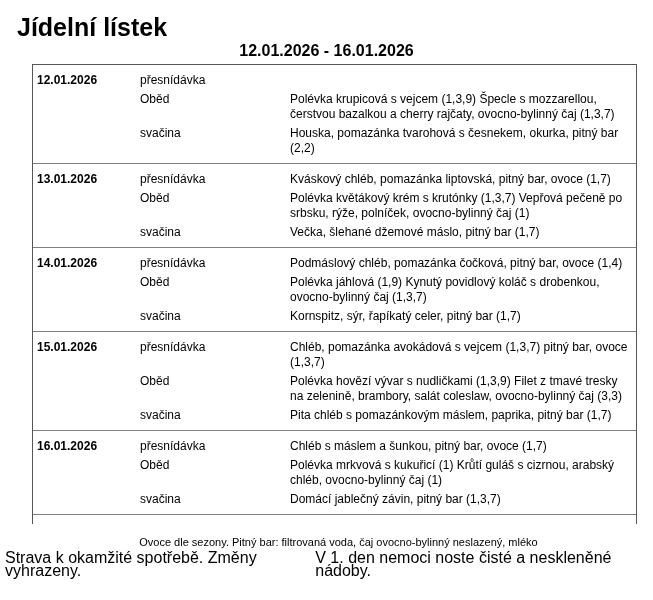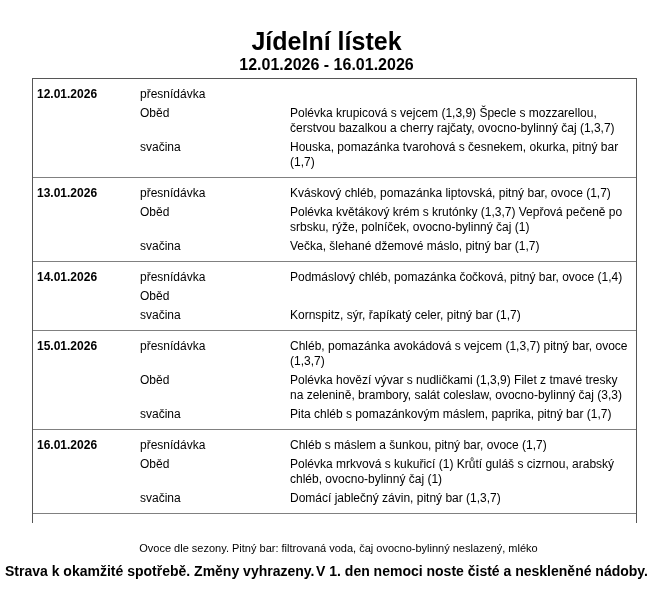"Jídelní lístek" .page-title { margin-top: 27px -> 13px; padding-left: none -> 17px; text-align: center -> left }
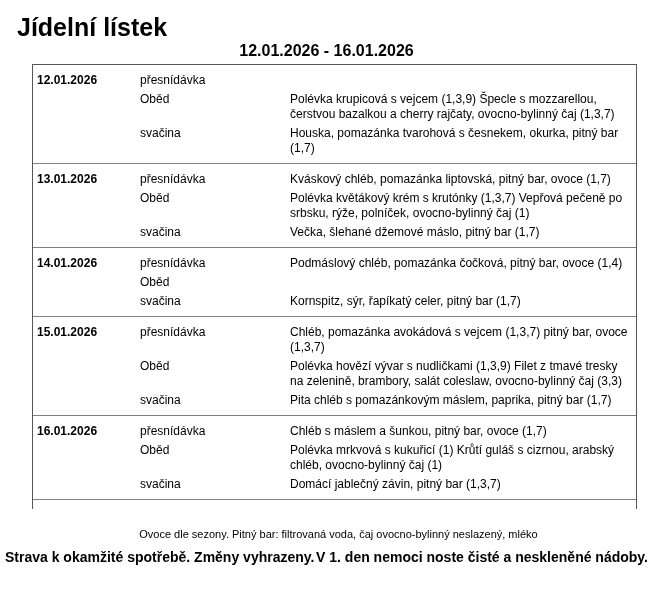"Houska, pomazánka tvarohová s česnekem," div.meal-text { text: 1,7 -> 2,2 }
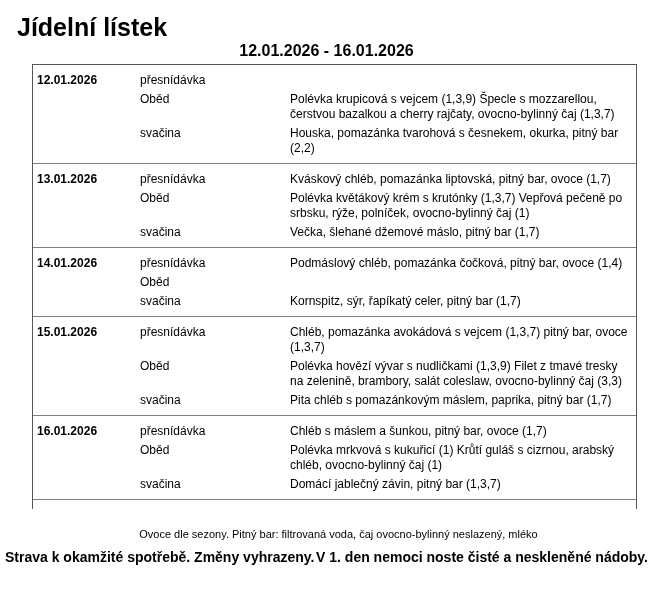"Polévka jáhlová (1,9) Kynutý povidlový" div.meal-text { html: none -> <div>Polévka jáhlová (1,9) Kynutý povidlový koláč s drobenkou, ovocno-bylinný čaj (1,3,7)</div> }
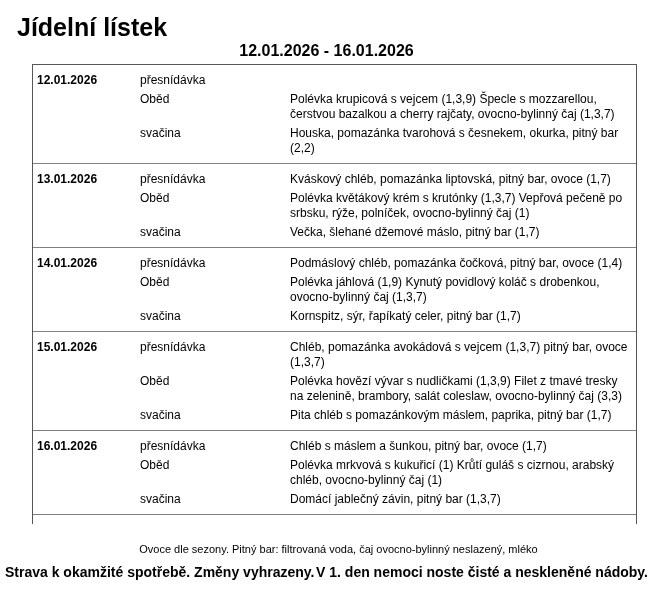"Ovoce dle sezony. Pitný bar:" .footer-center { margin-top: 19px -> 12px }
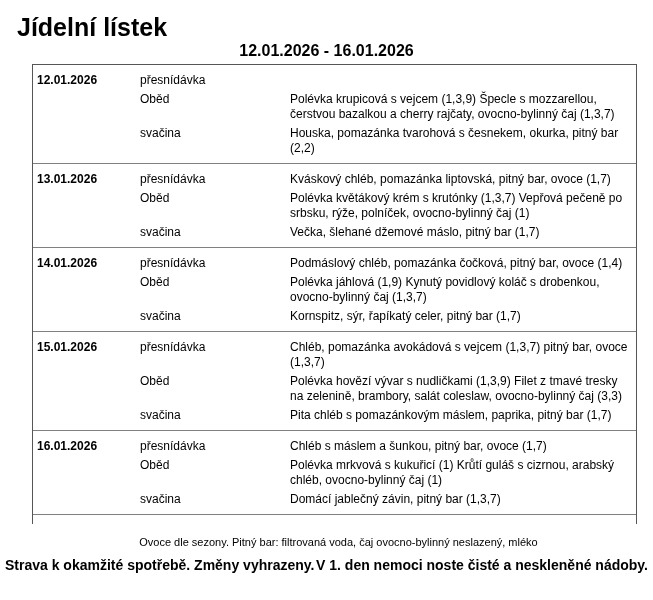"Strava k okamžité spotřebě. Změny" .footer-bottom { font-size: 14px -> 16px; font-weight: bold -> none; margin-top: 10px -> 2px }
